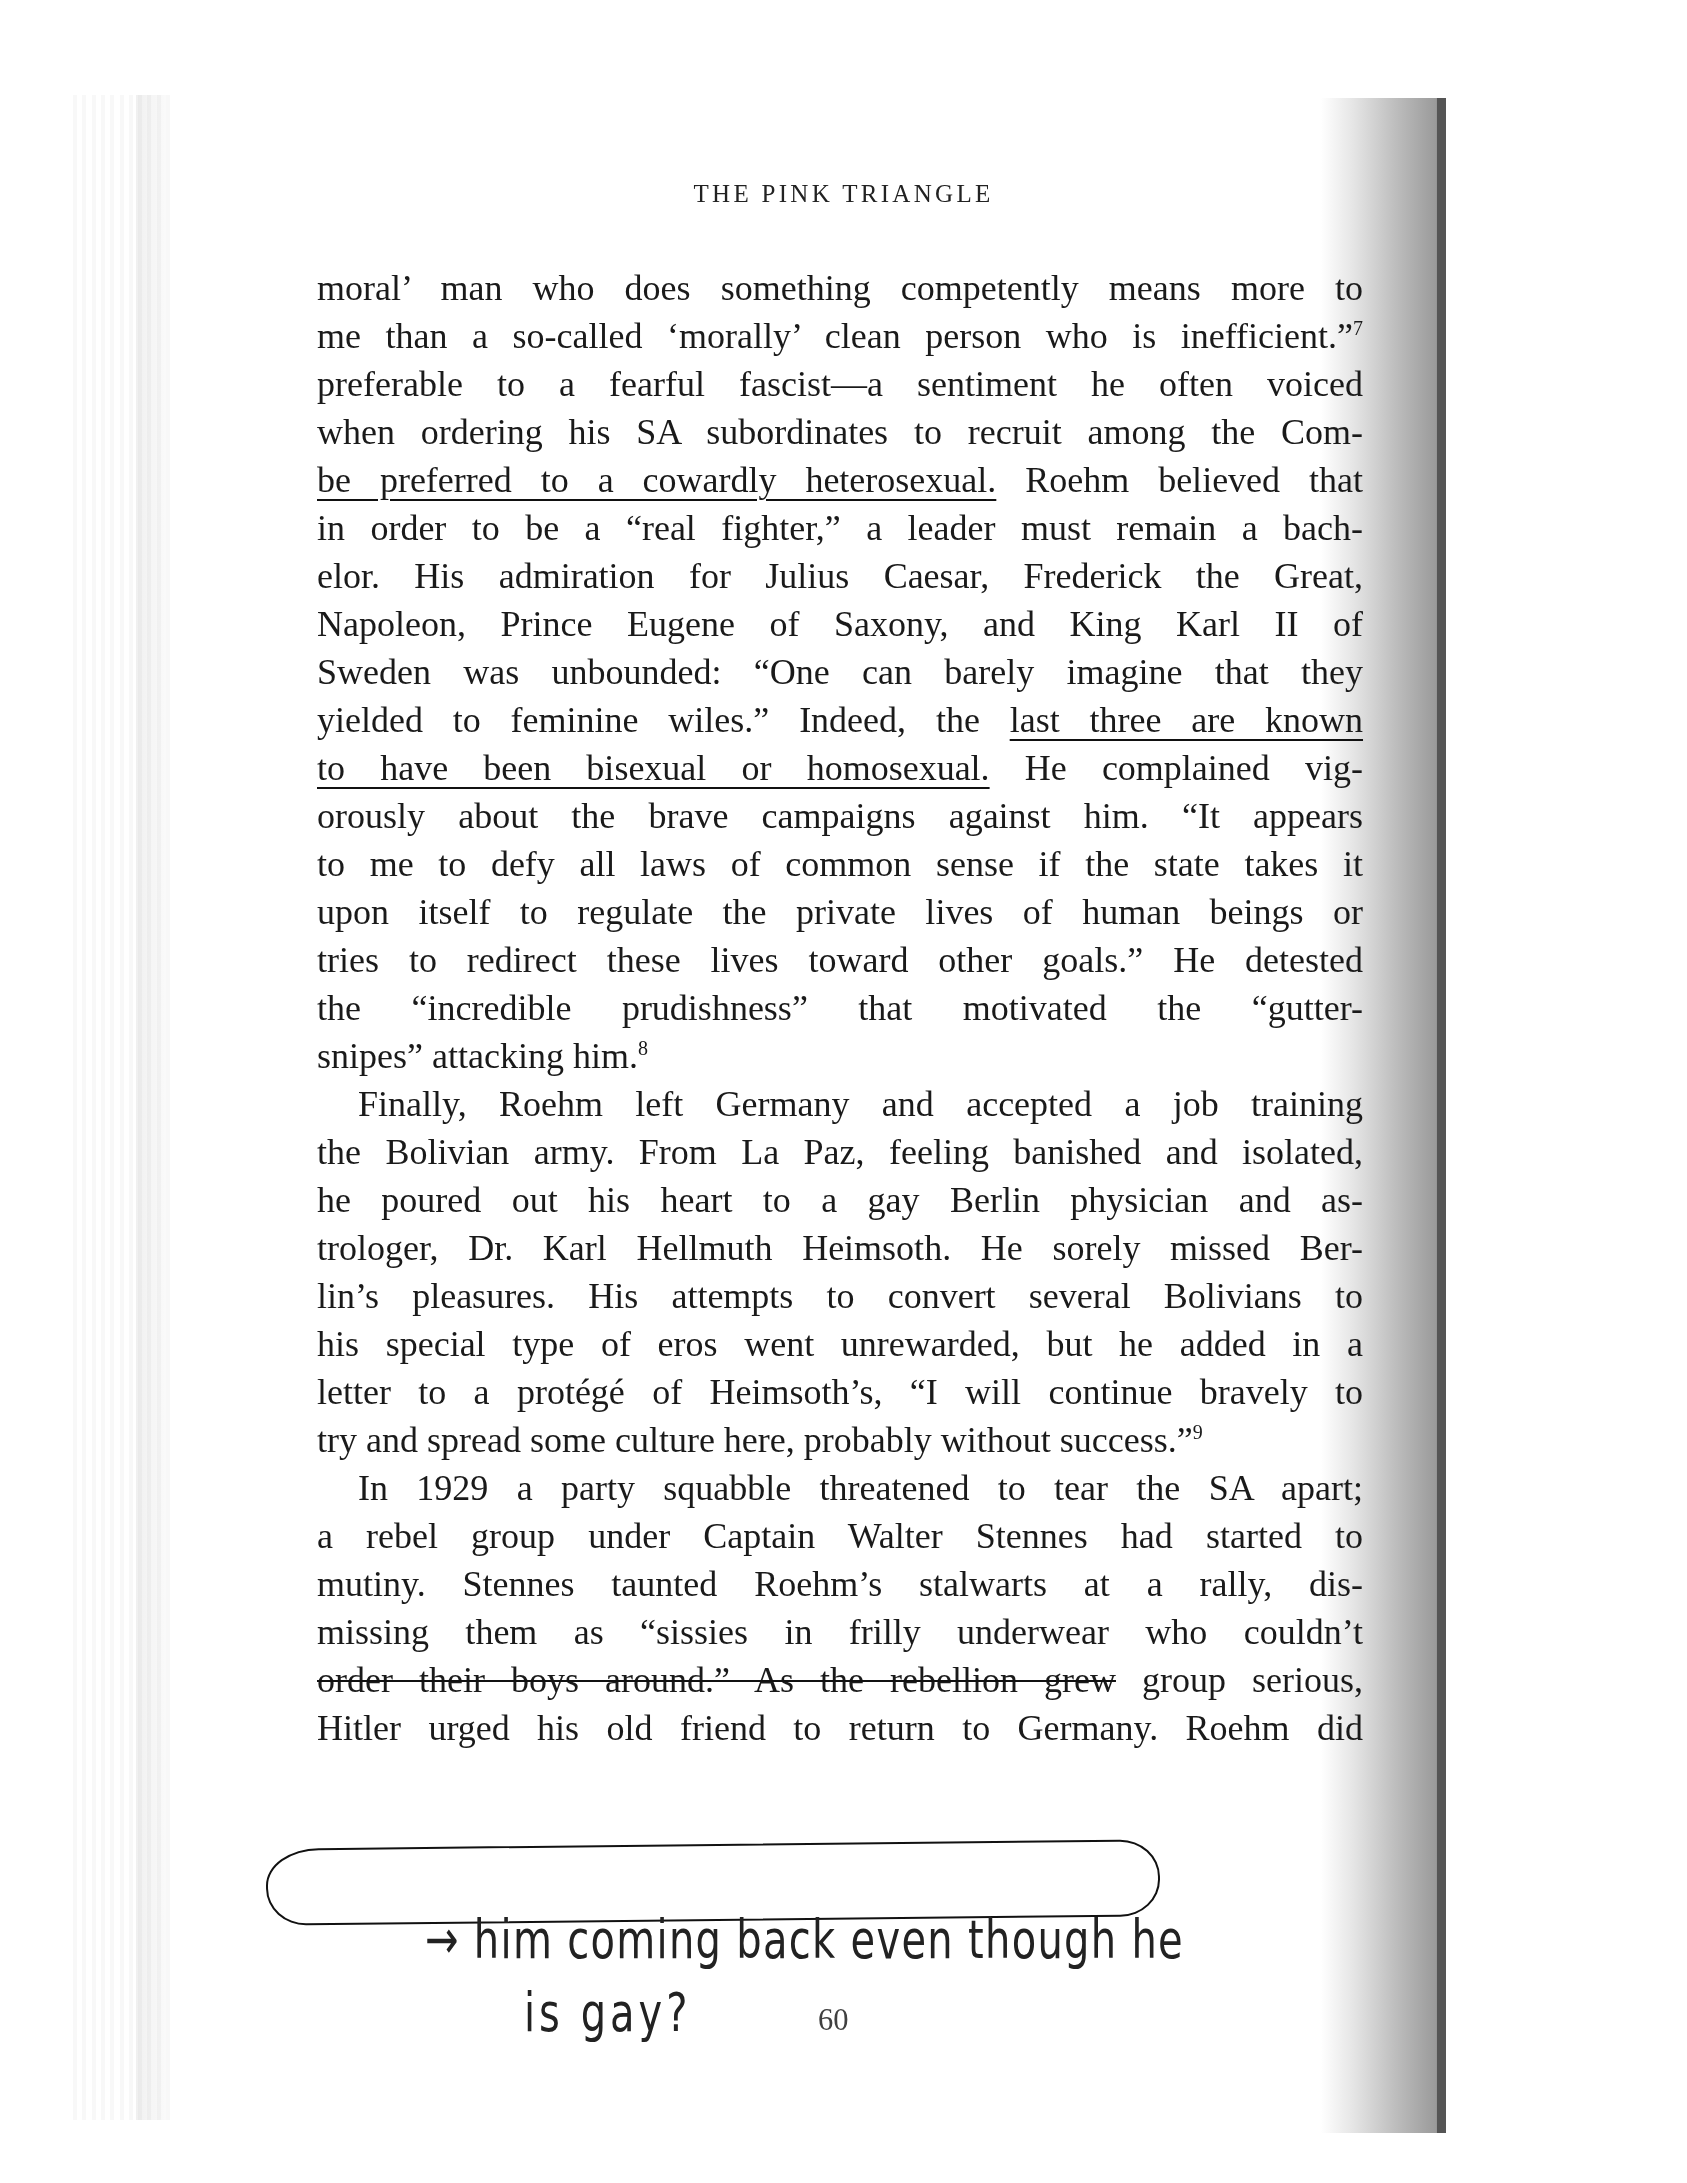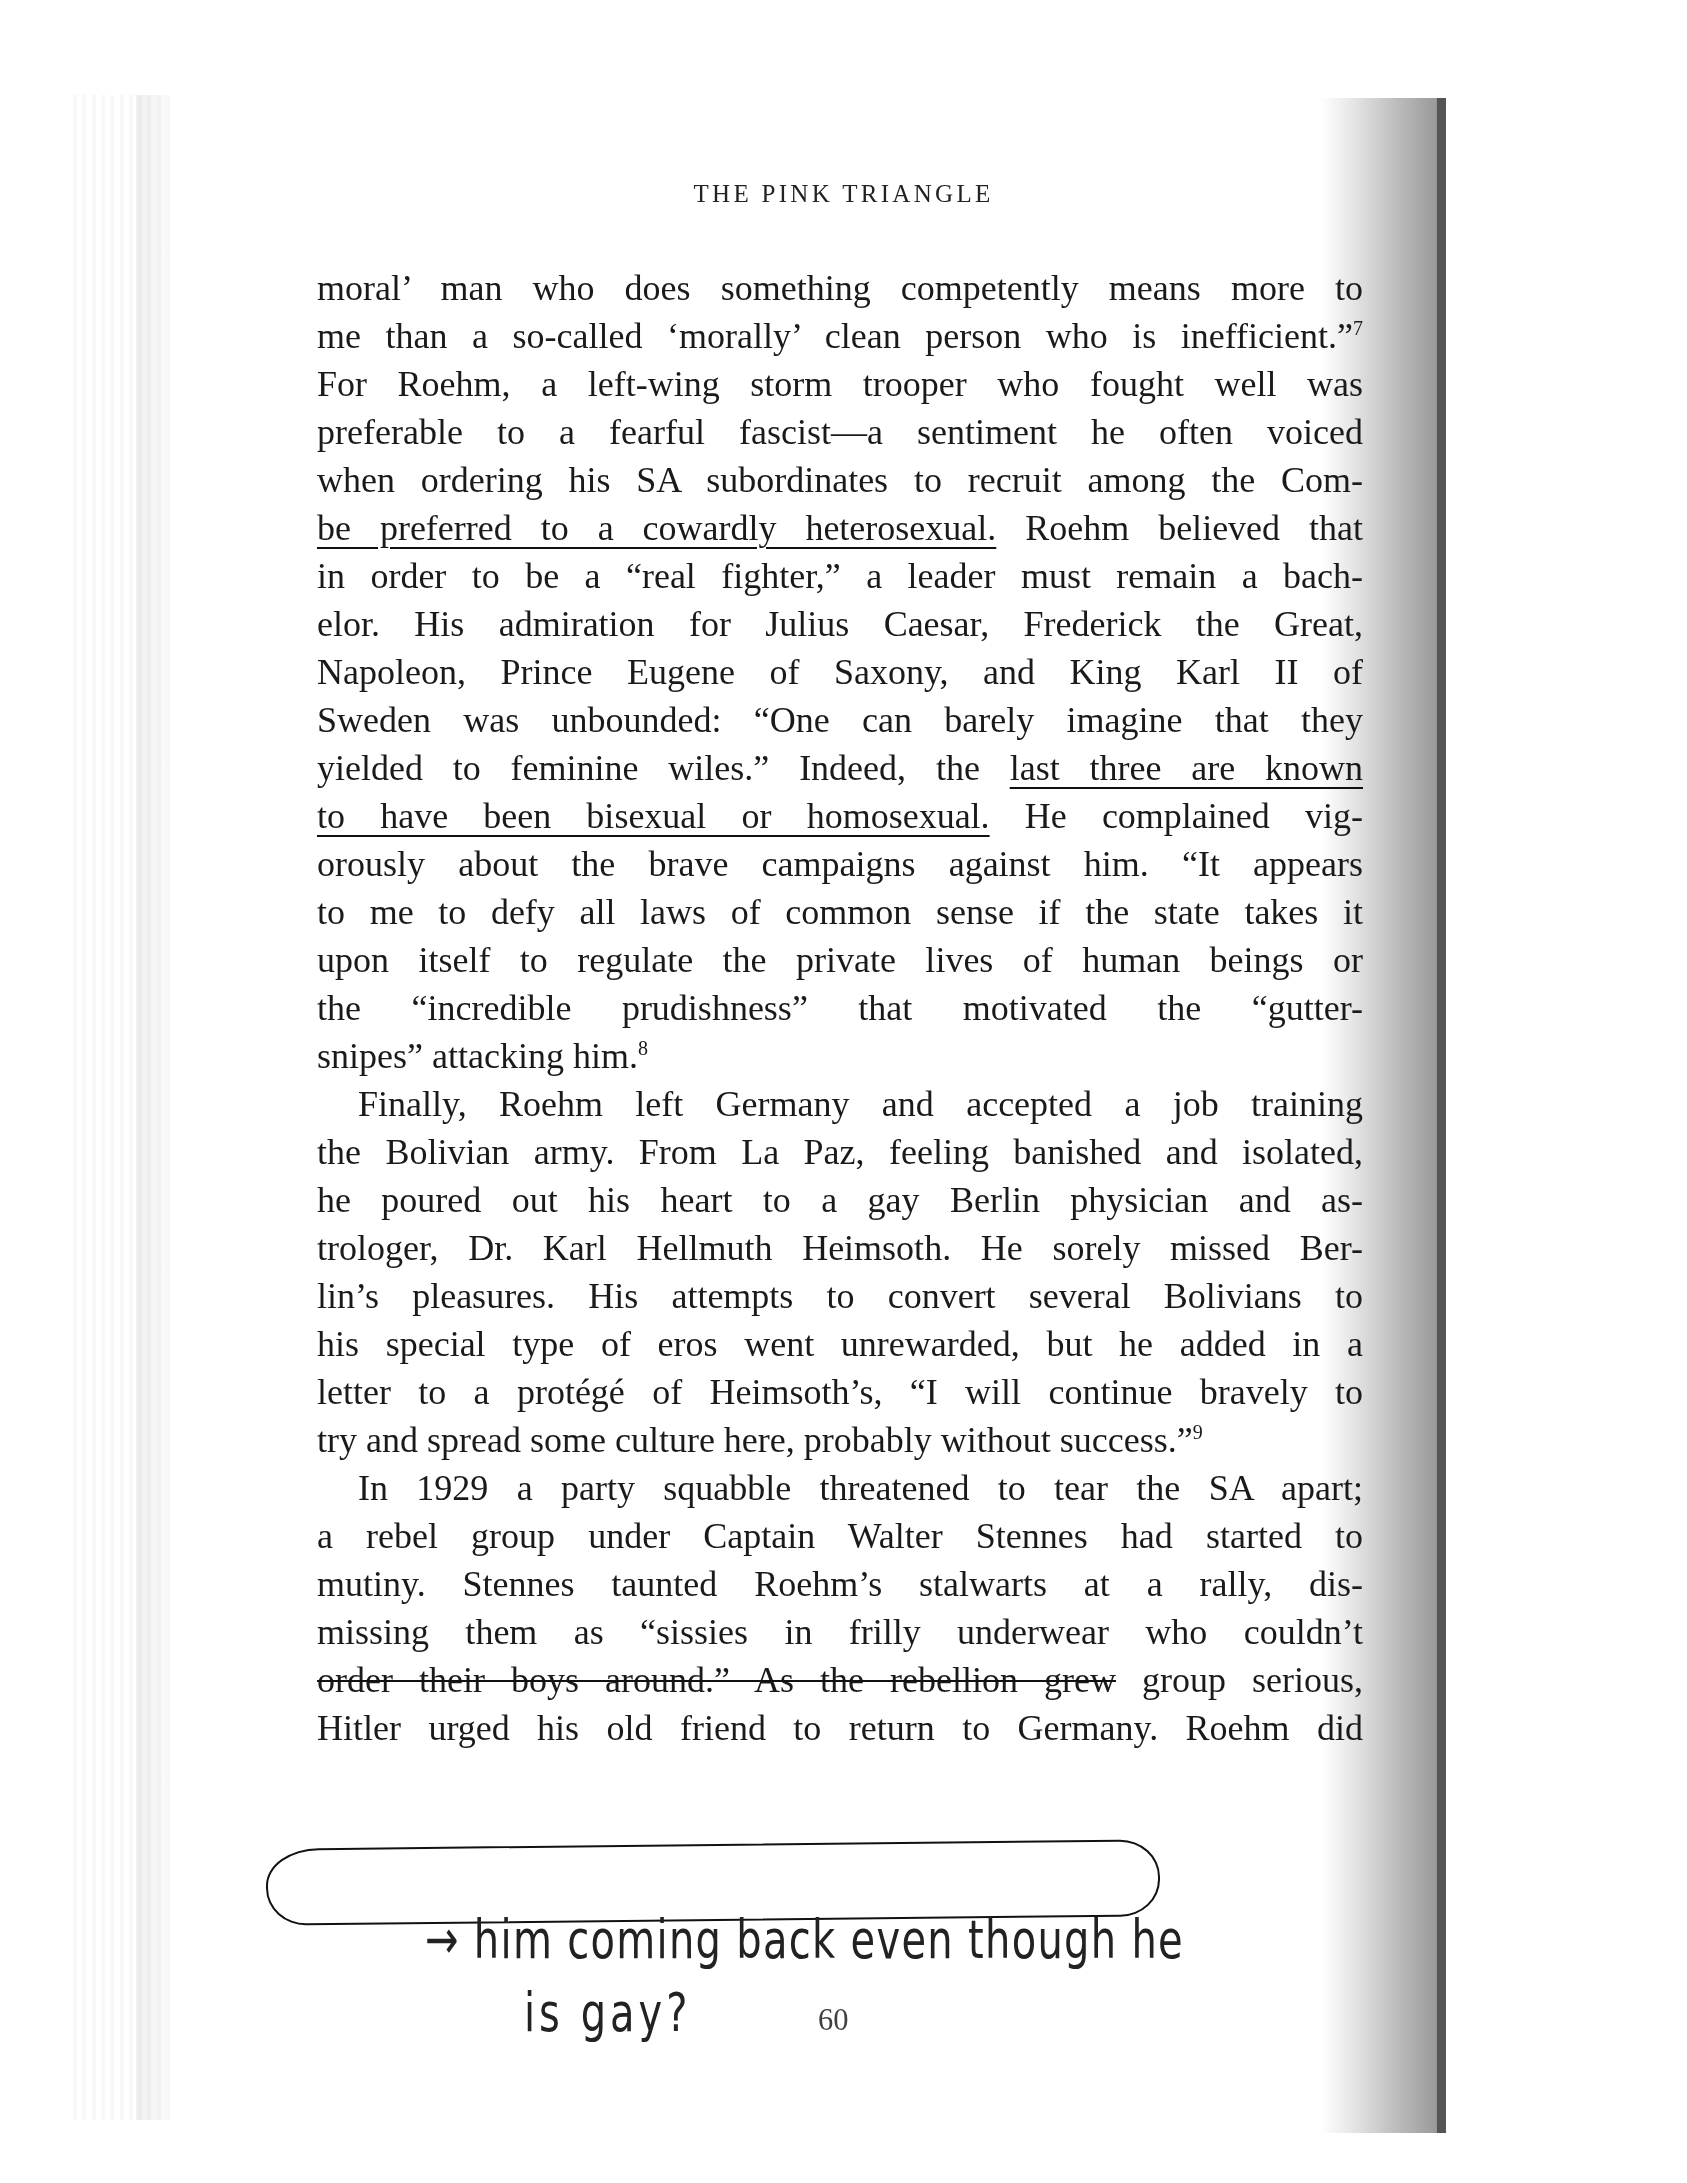"For Roehm, a left-wing storm" div.line { html: <div><span>For Roehm, a left-wing storm trooper who fought well was</span></div> -> none }
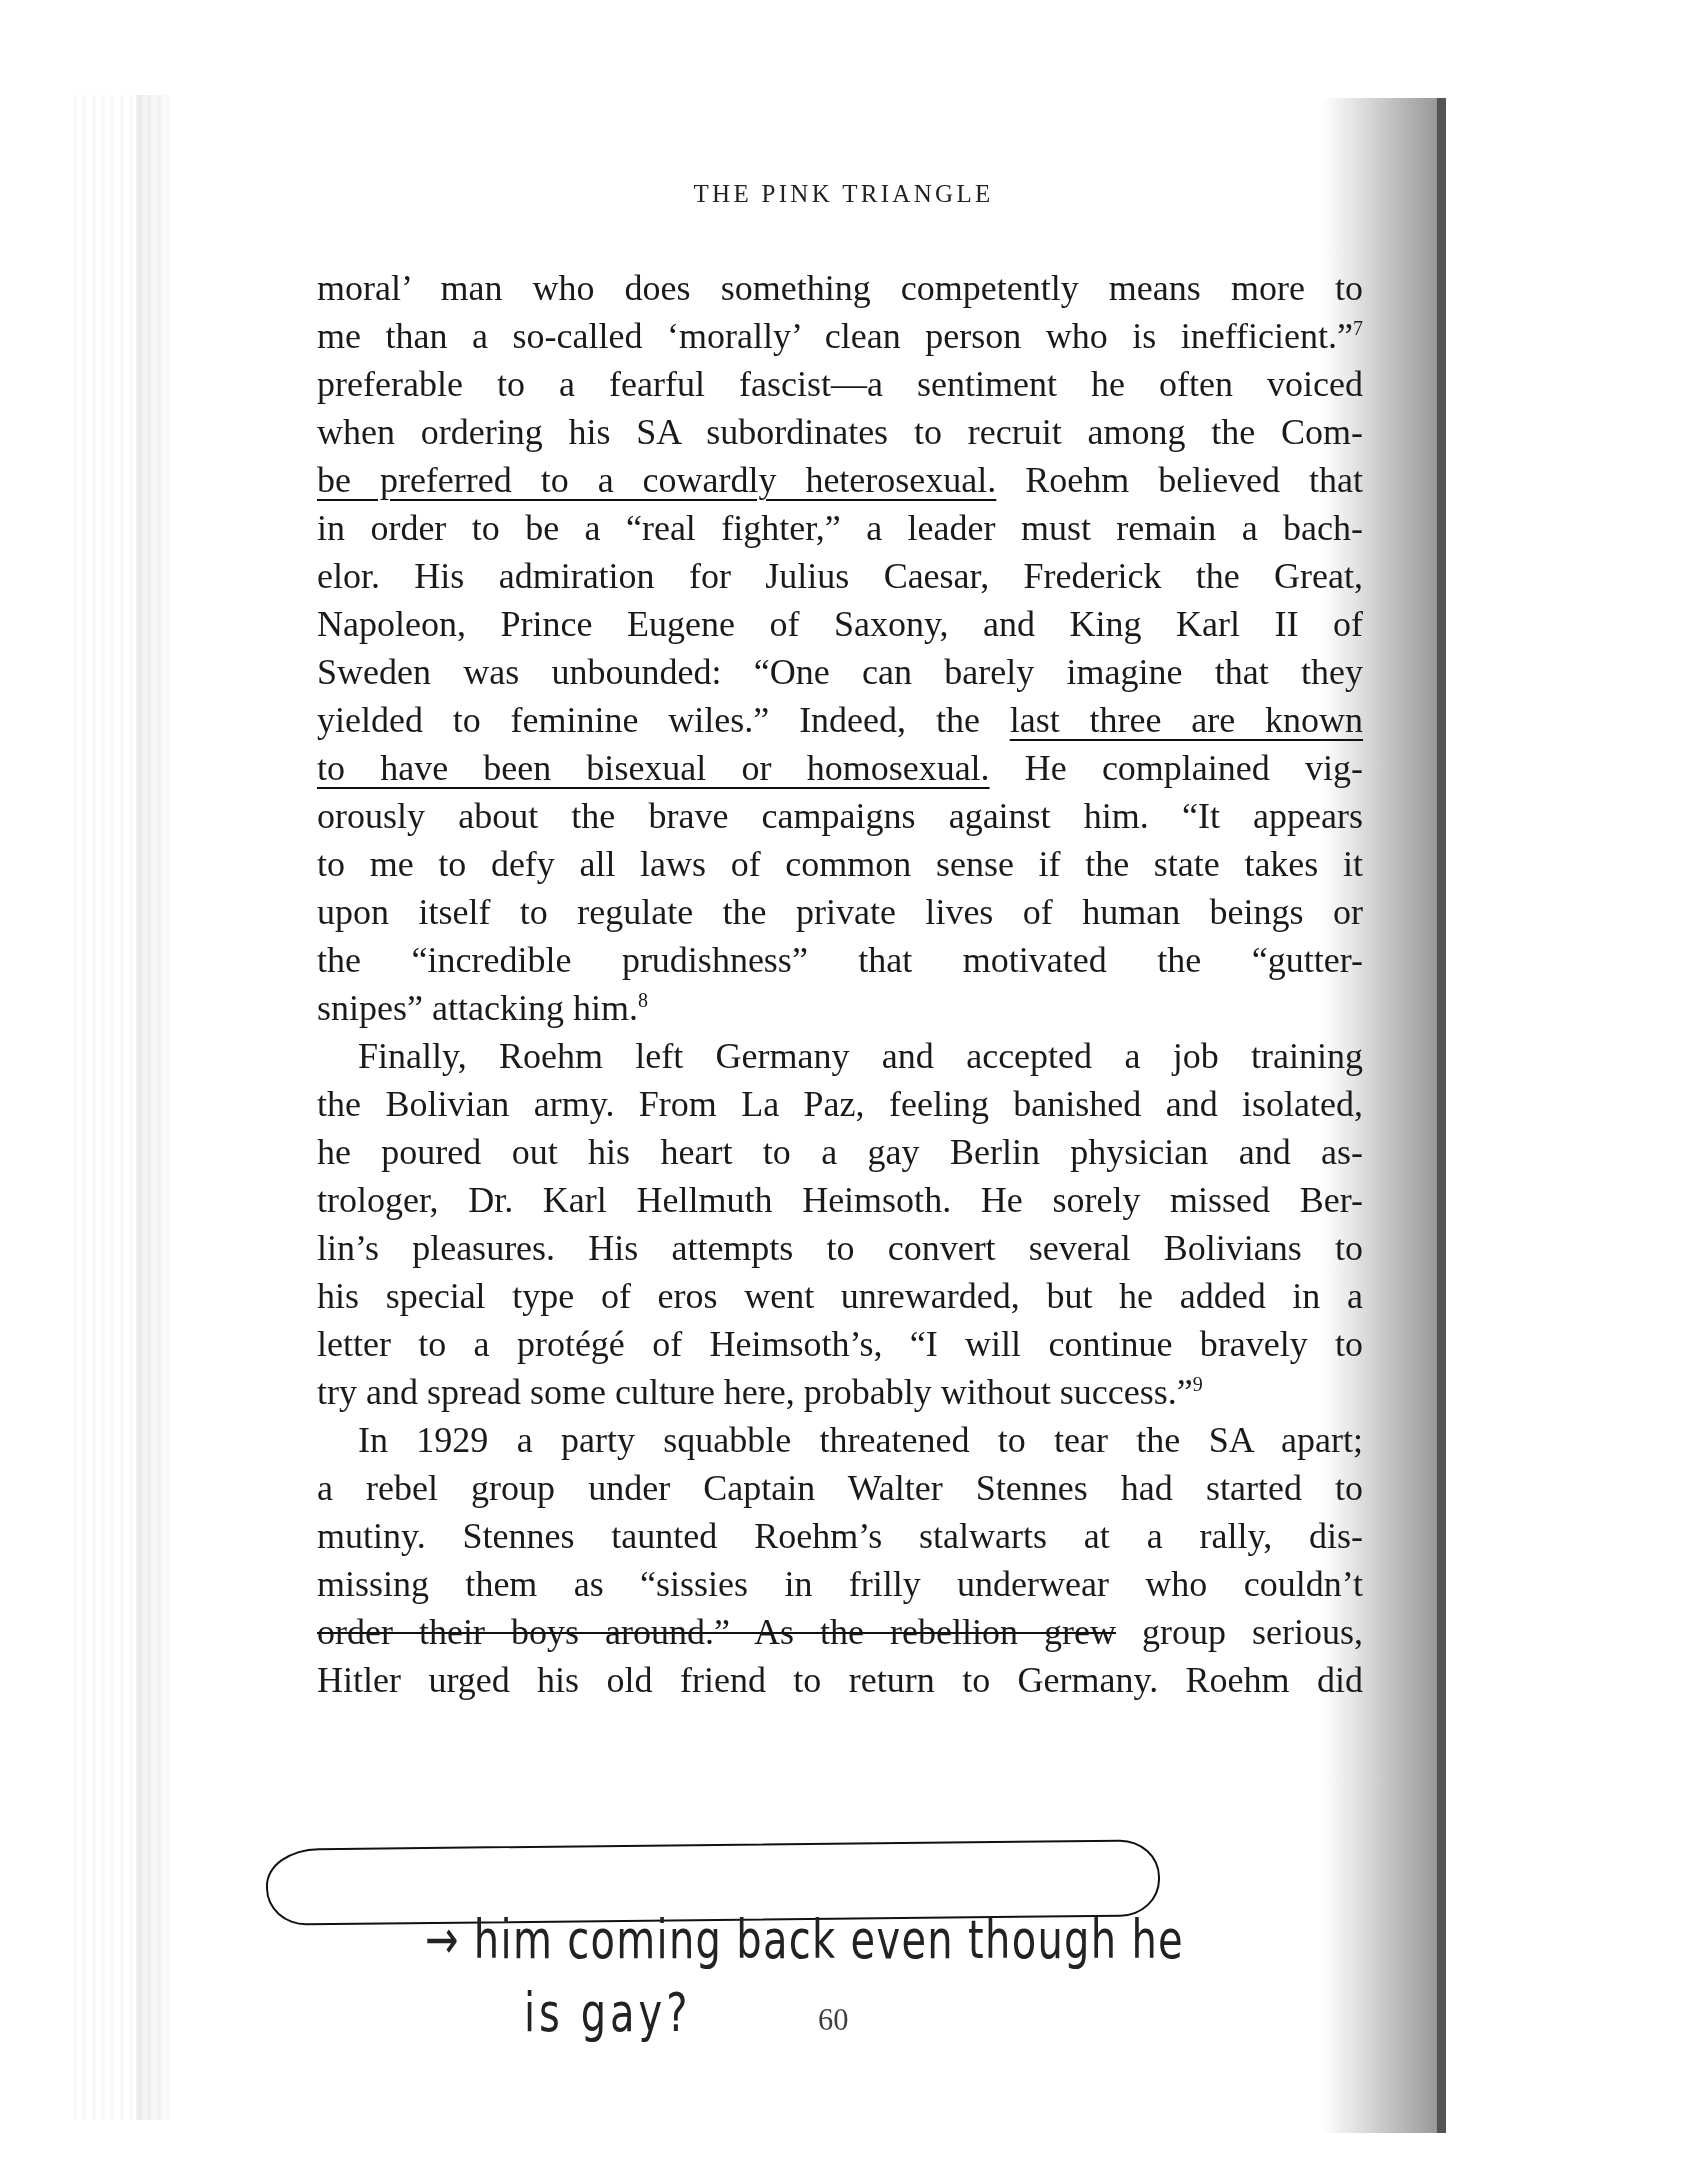"tries to redirect these lives" div.line { html: none -> <div><span>tries to redirect these lives toward other goals.” He detested</span></div> }
